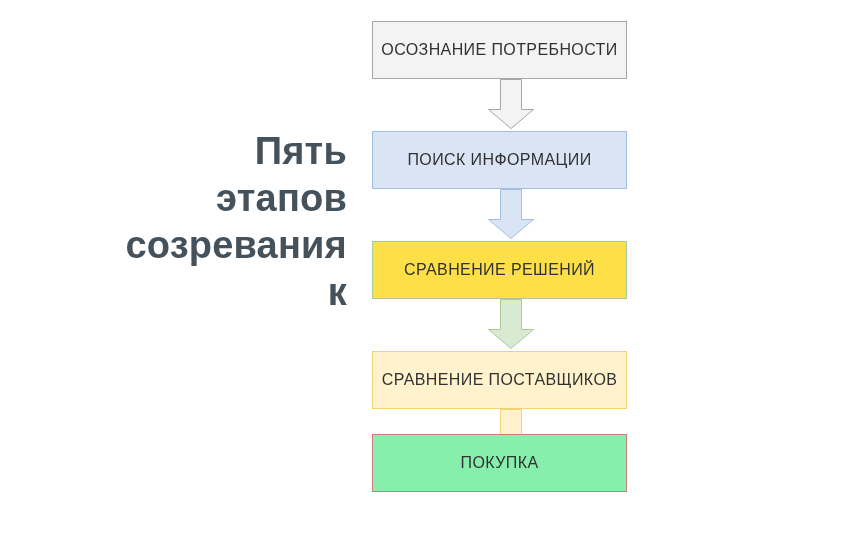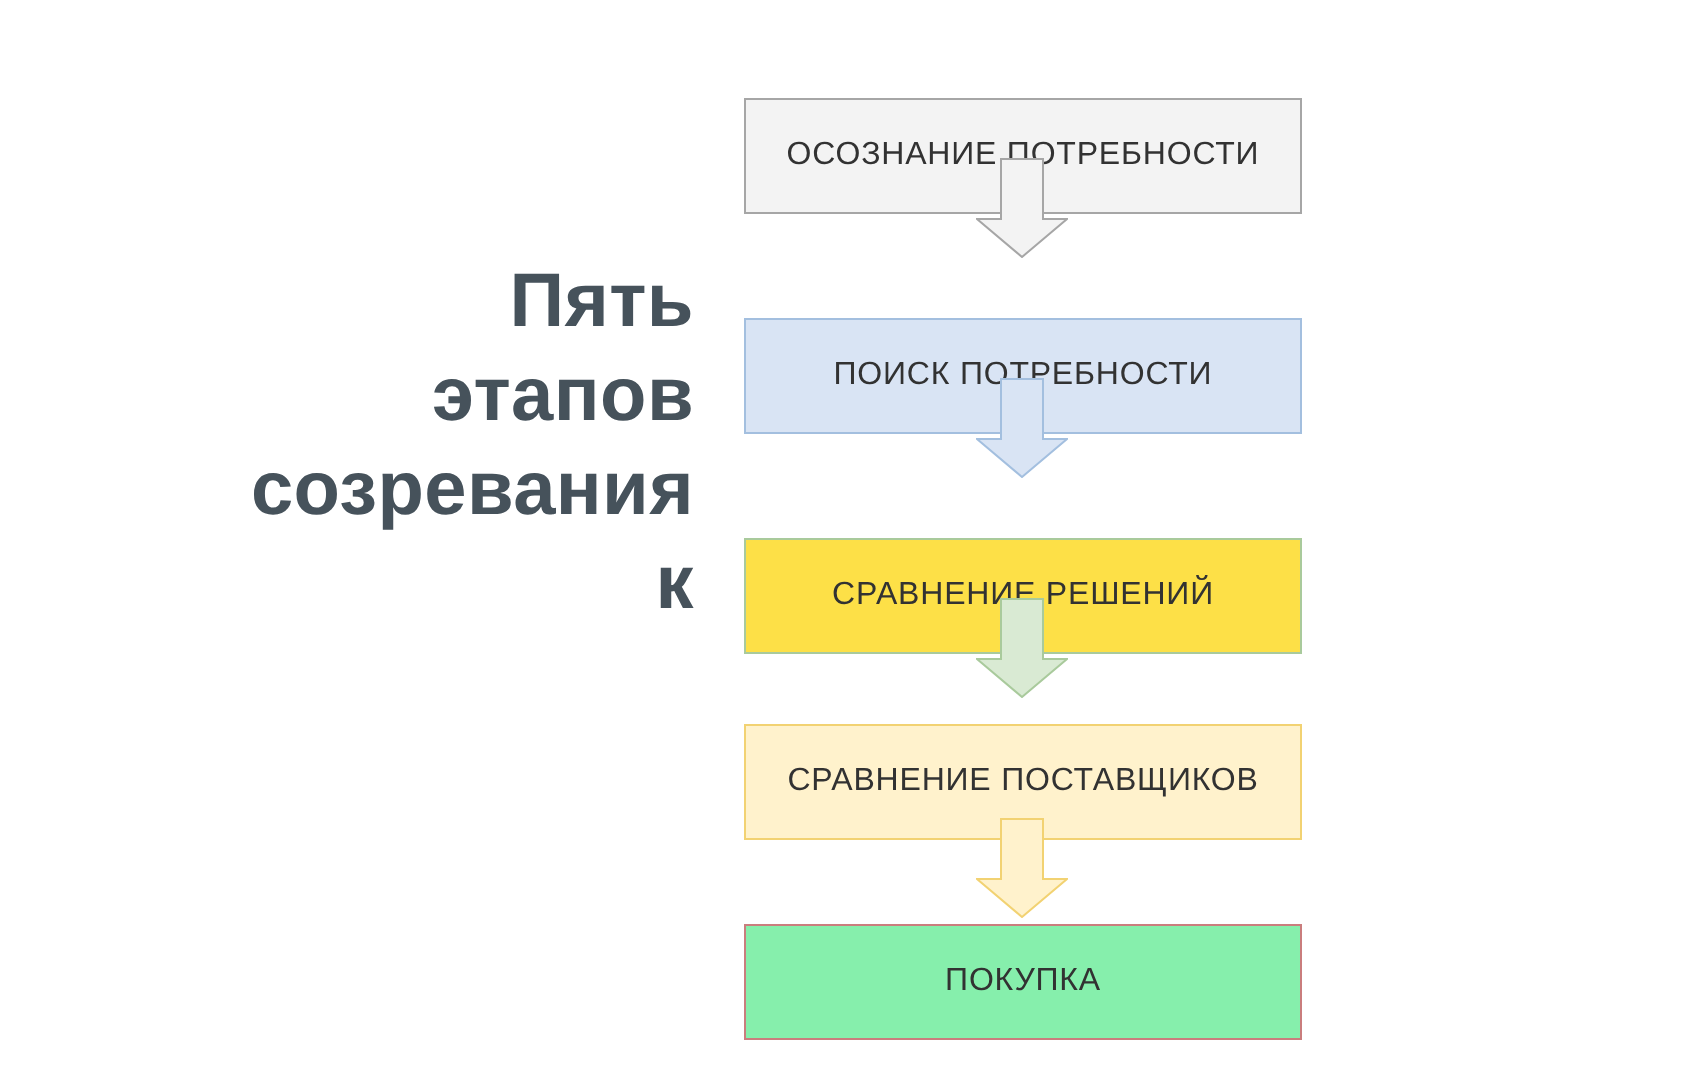"ОСОЗНАНИЕ ПОТРЕБНОСТИ" .stage-box { margin-top: 28px -> none; width: 279px -> 255px }
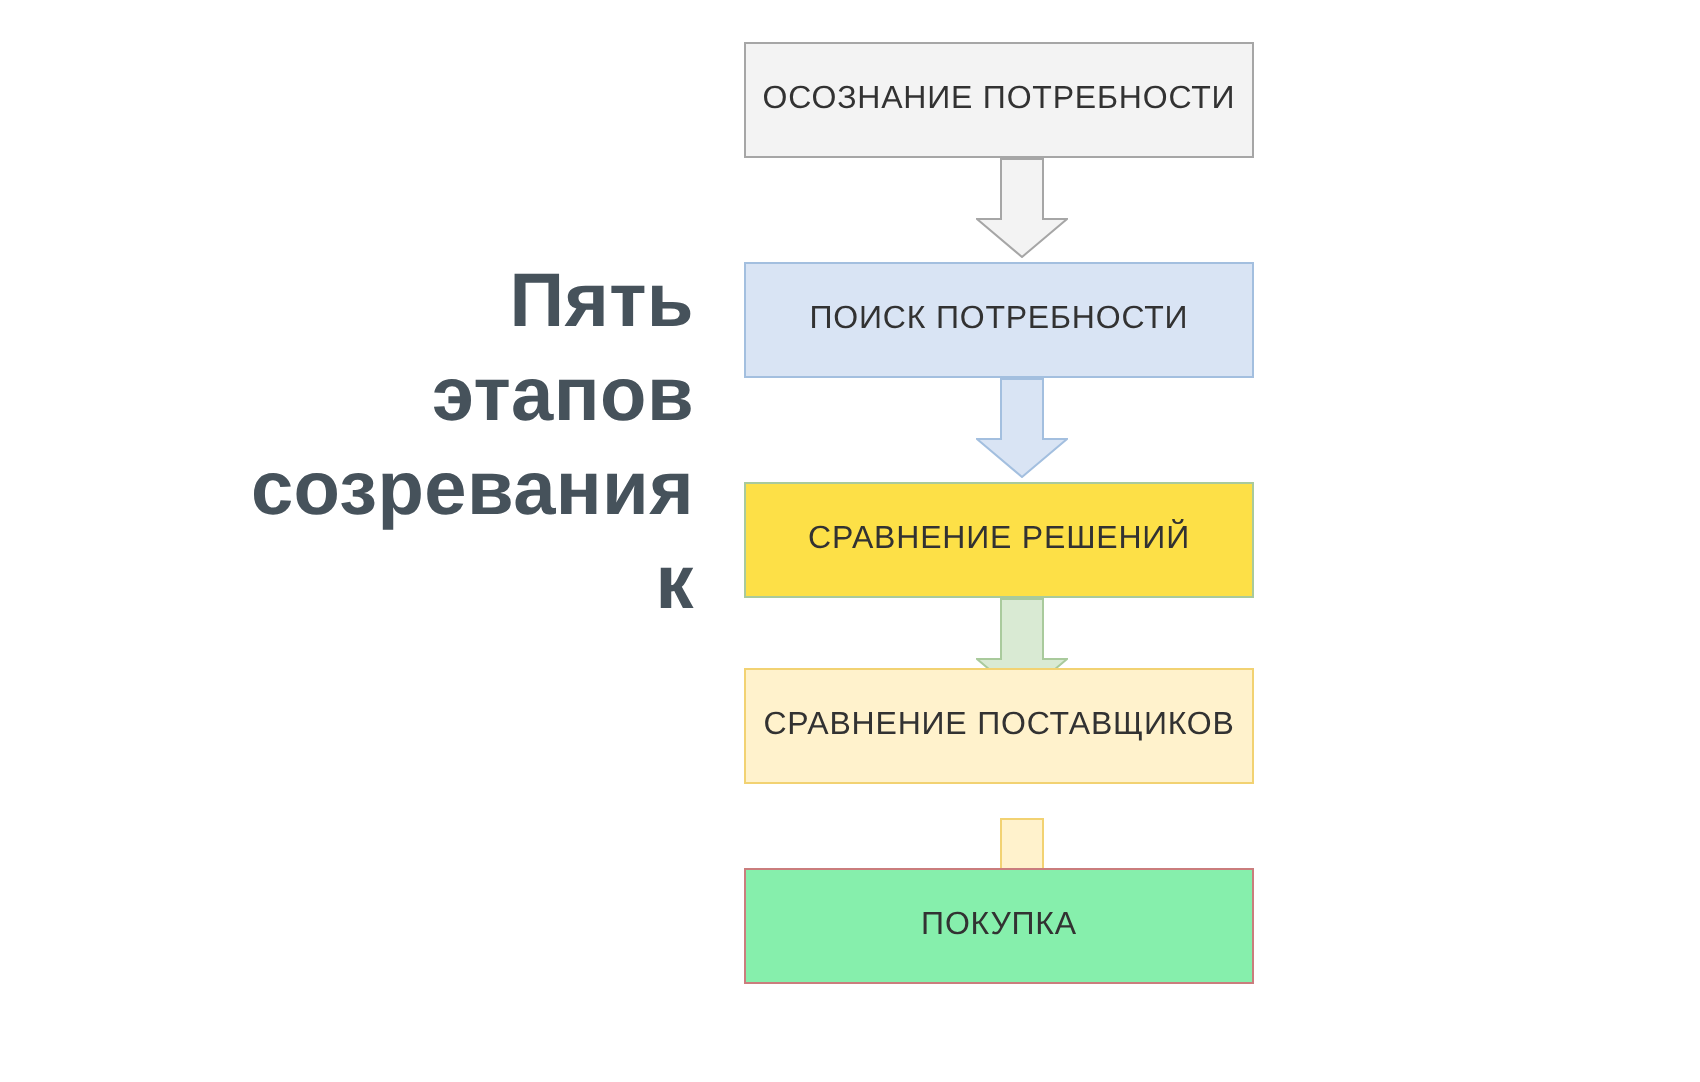"ПОИСК ПОТРЕБНОСТИ" span.stage-label { text: ПОТРЕБНОСТИ -> ИНФОРМАЦИИ }
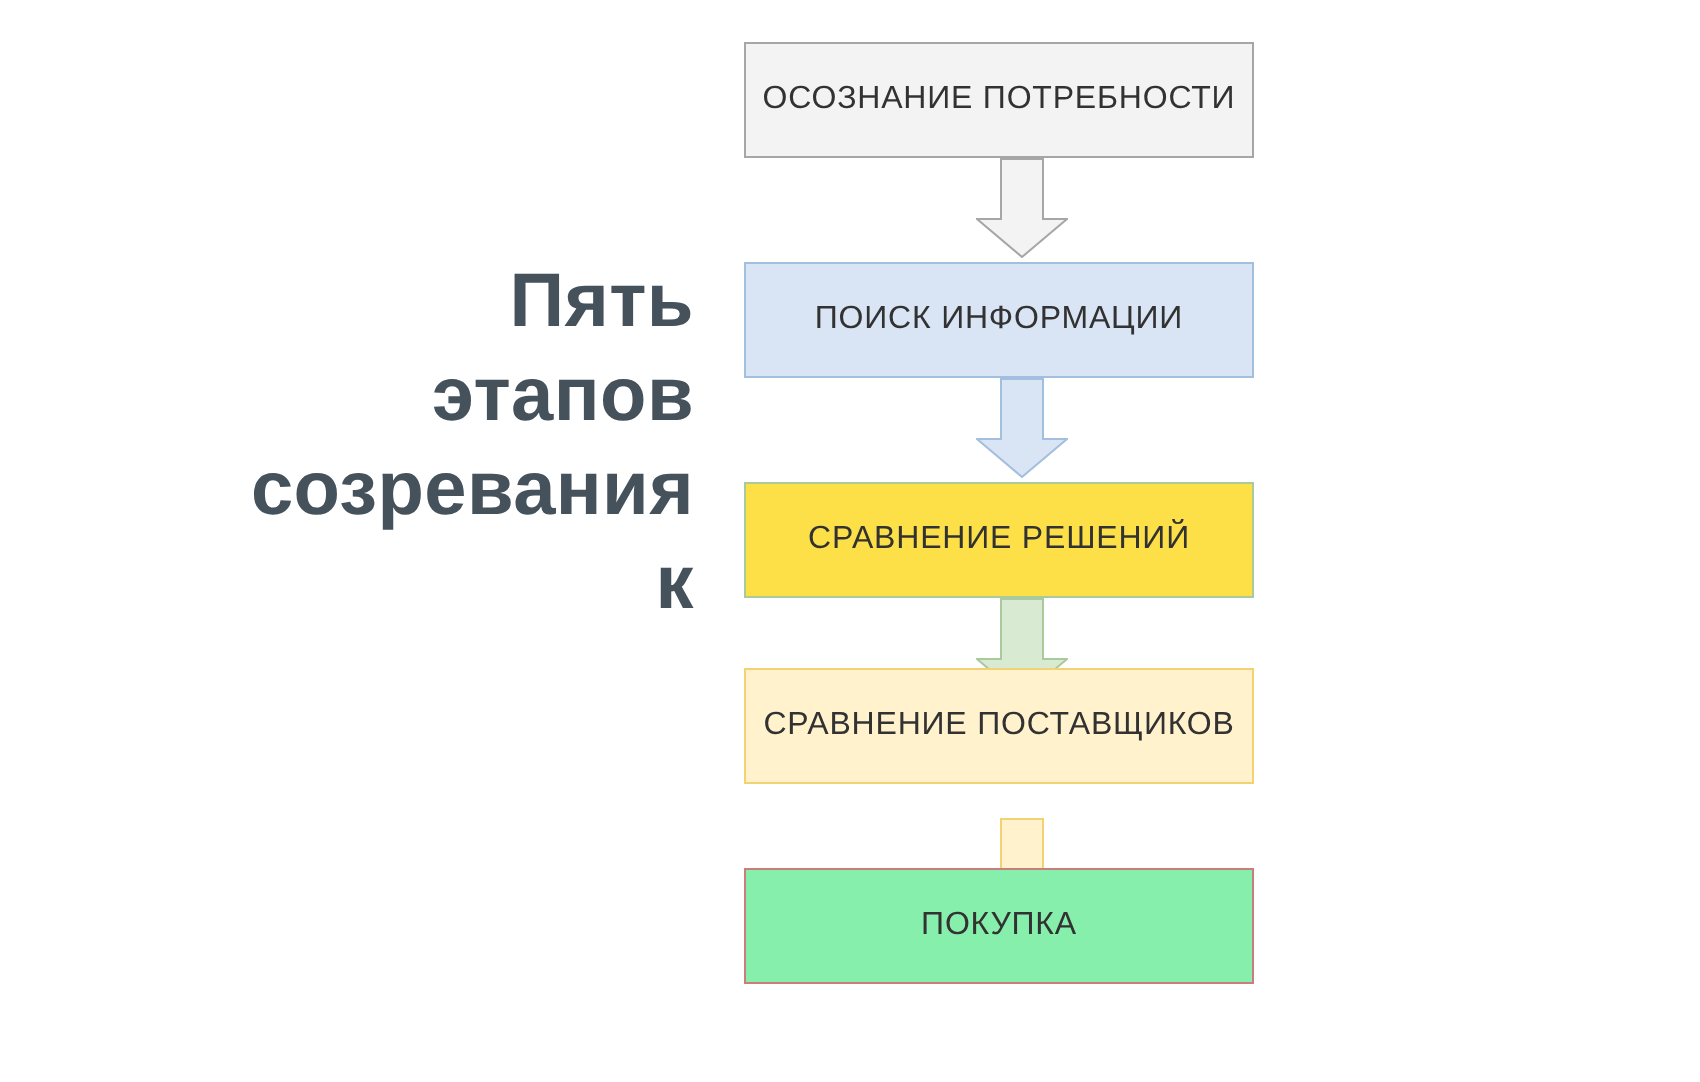"СРАВНЕНИЕ ПОСТАВЩИКОВ" div.stage-box { top: 334px -> 351px }
